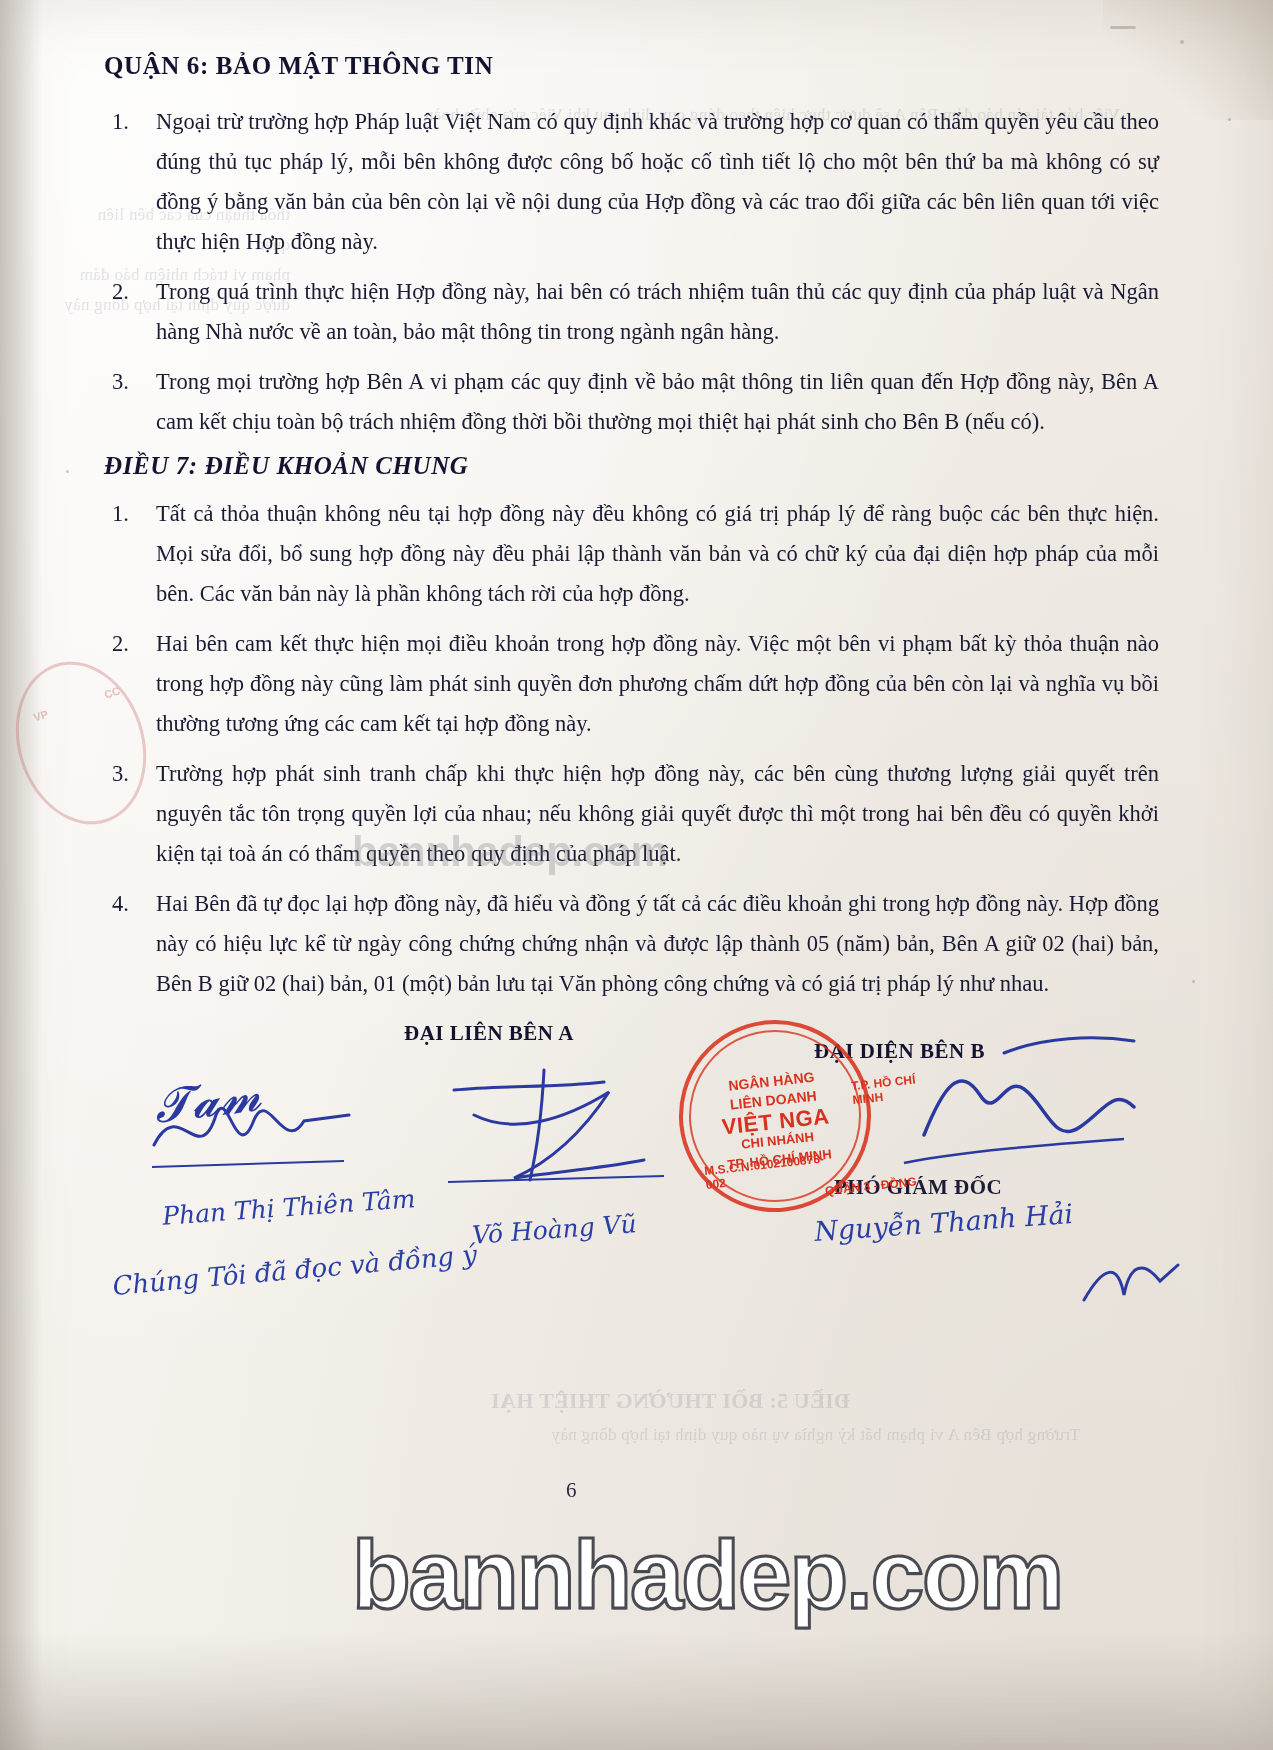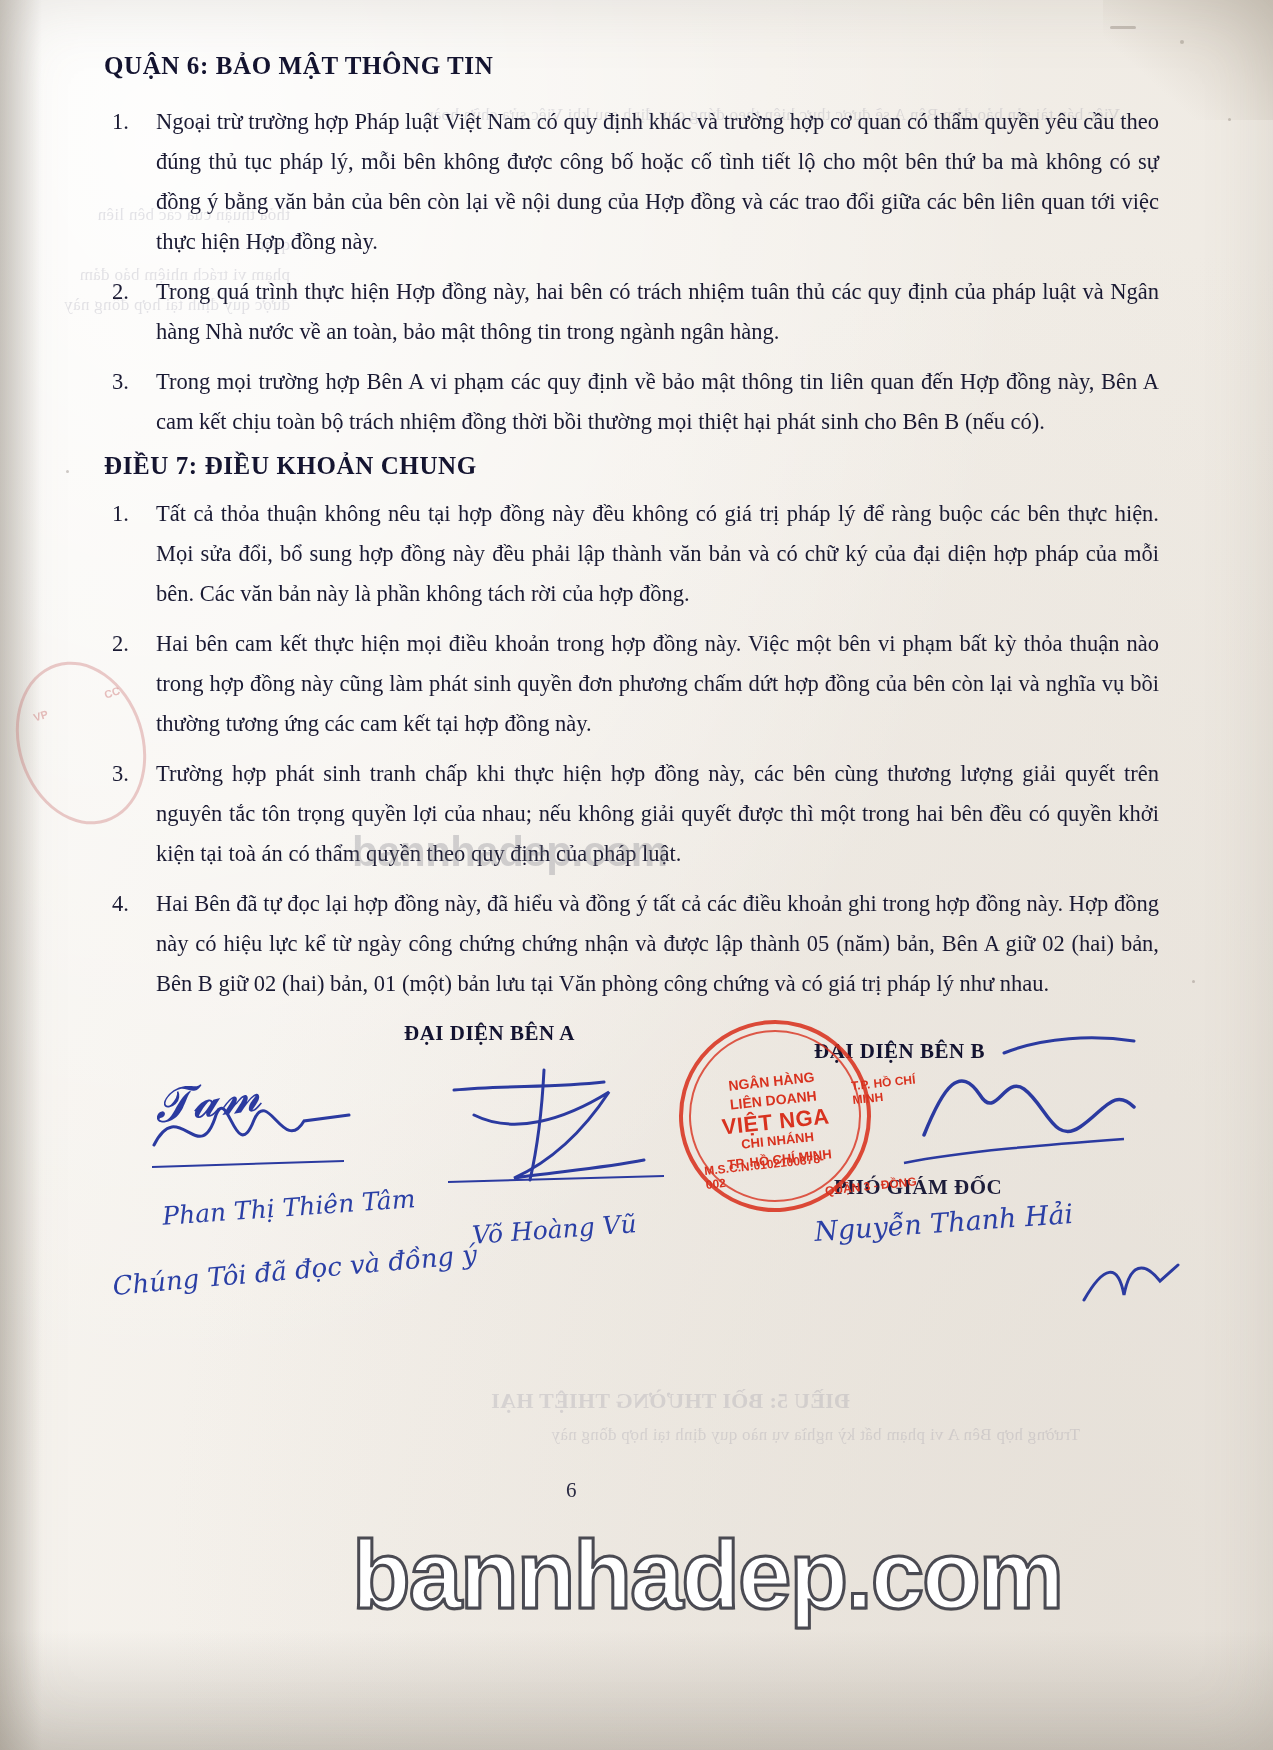"ĐIỀU 7: ĐIỀU KHOẢN CHUNG" h2.article.second { font-style: none -> italic }
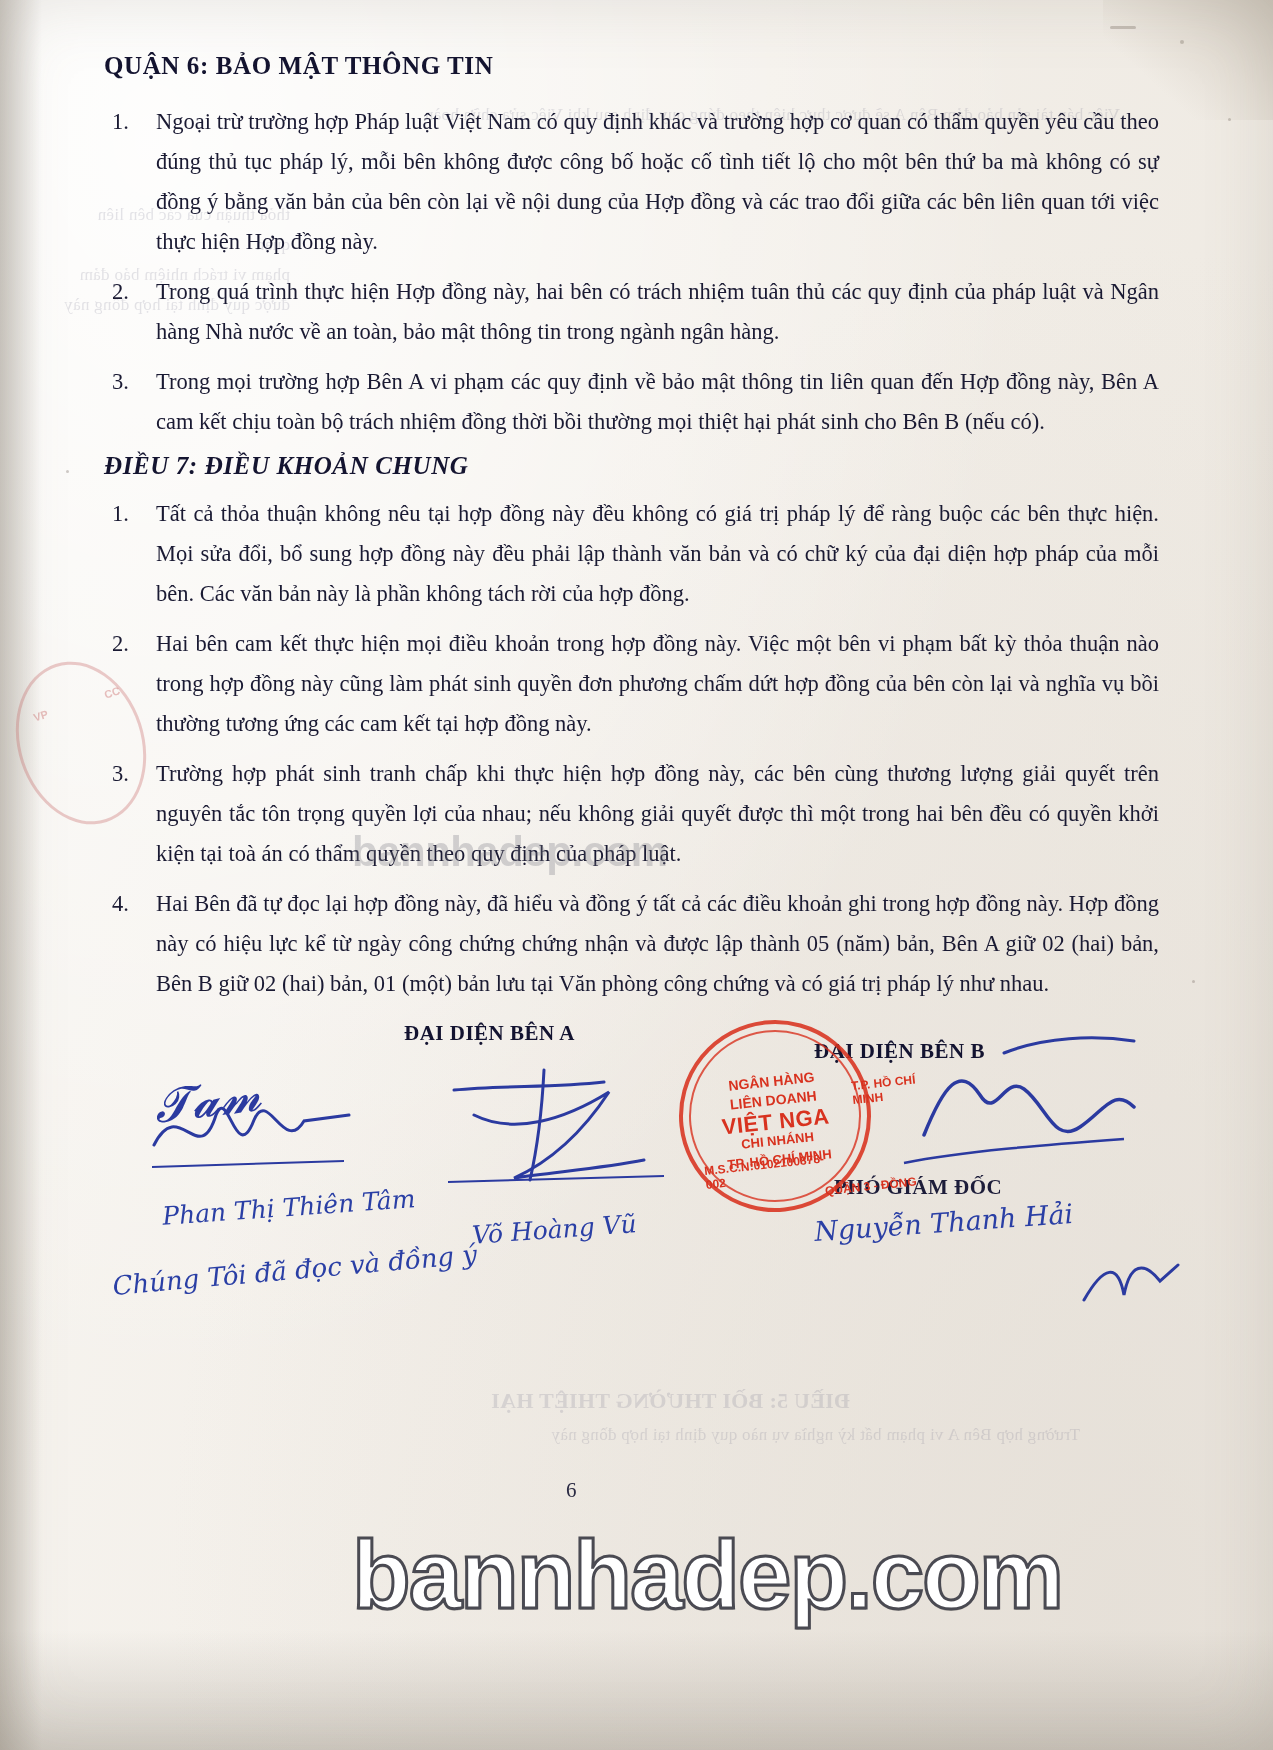"ĐẠI DIỆN BÊN A" div.sig-title { text: DIỆN -> LIÊN }
